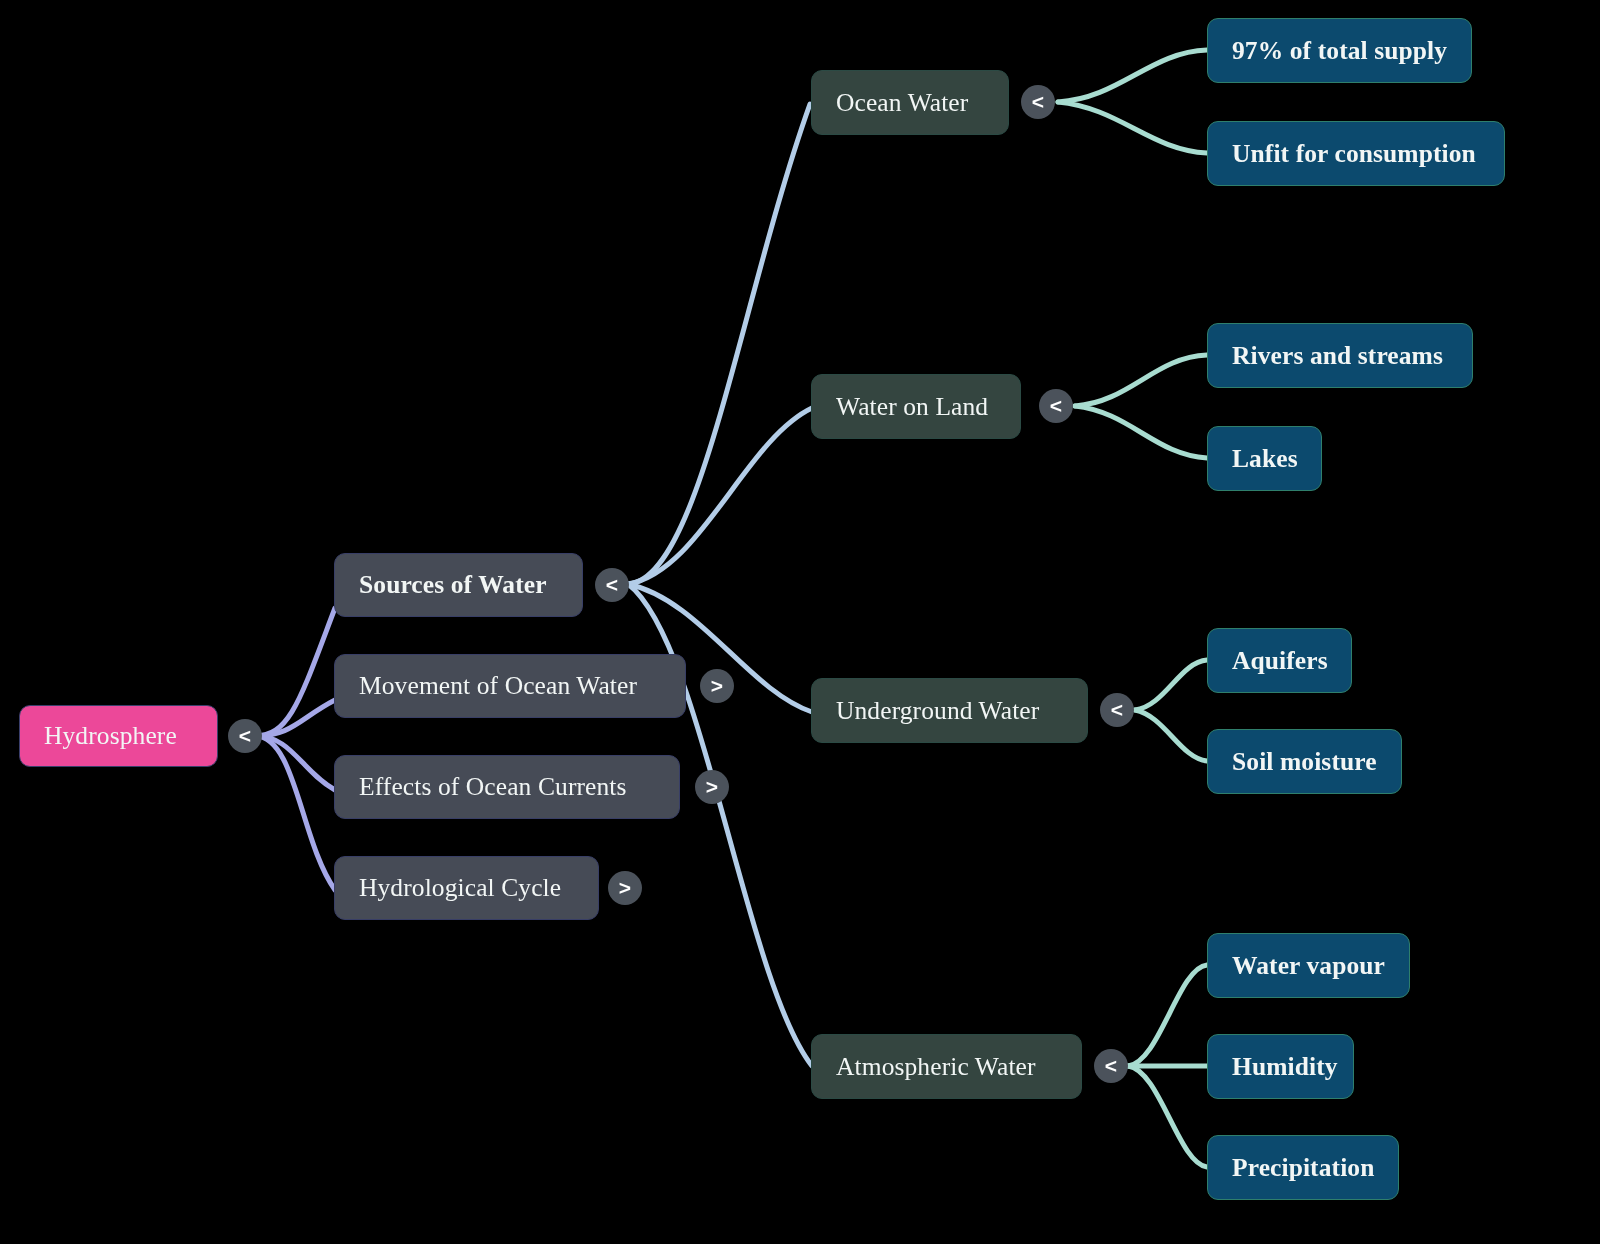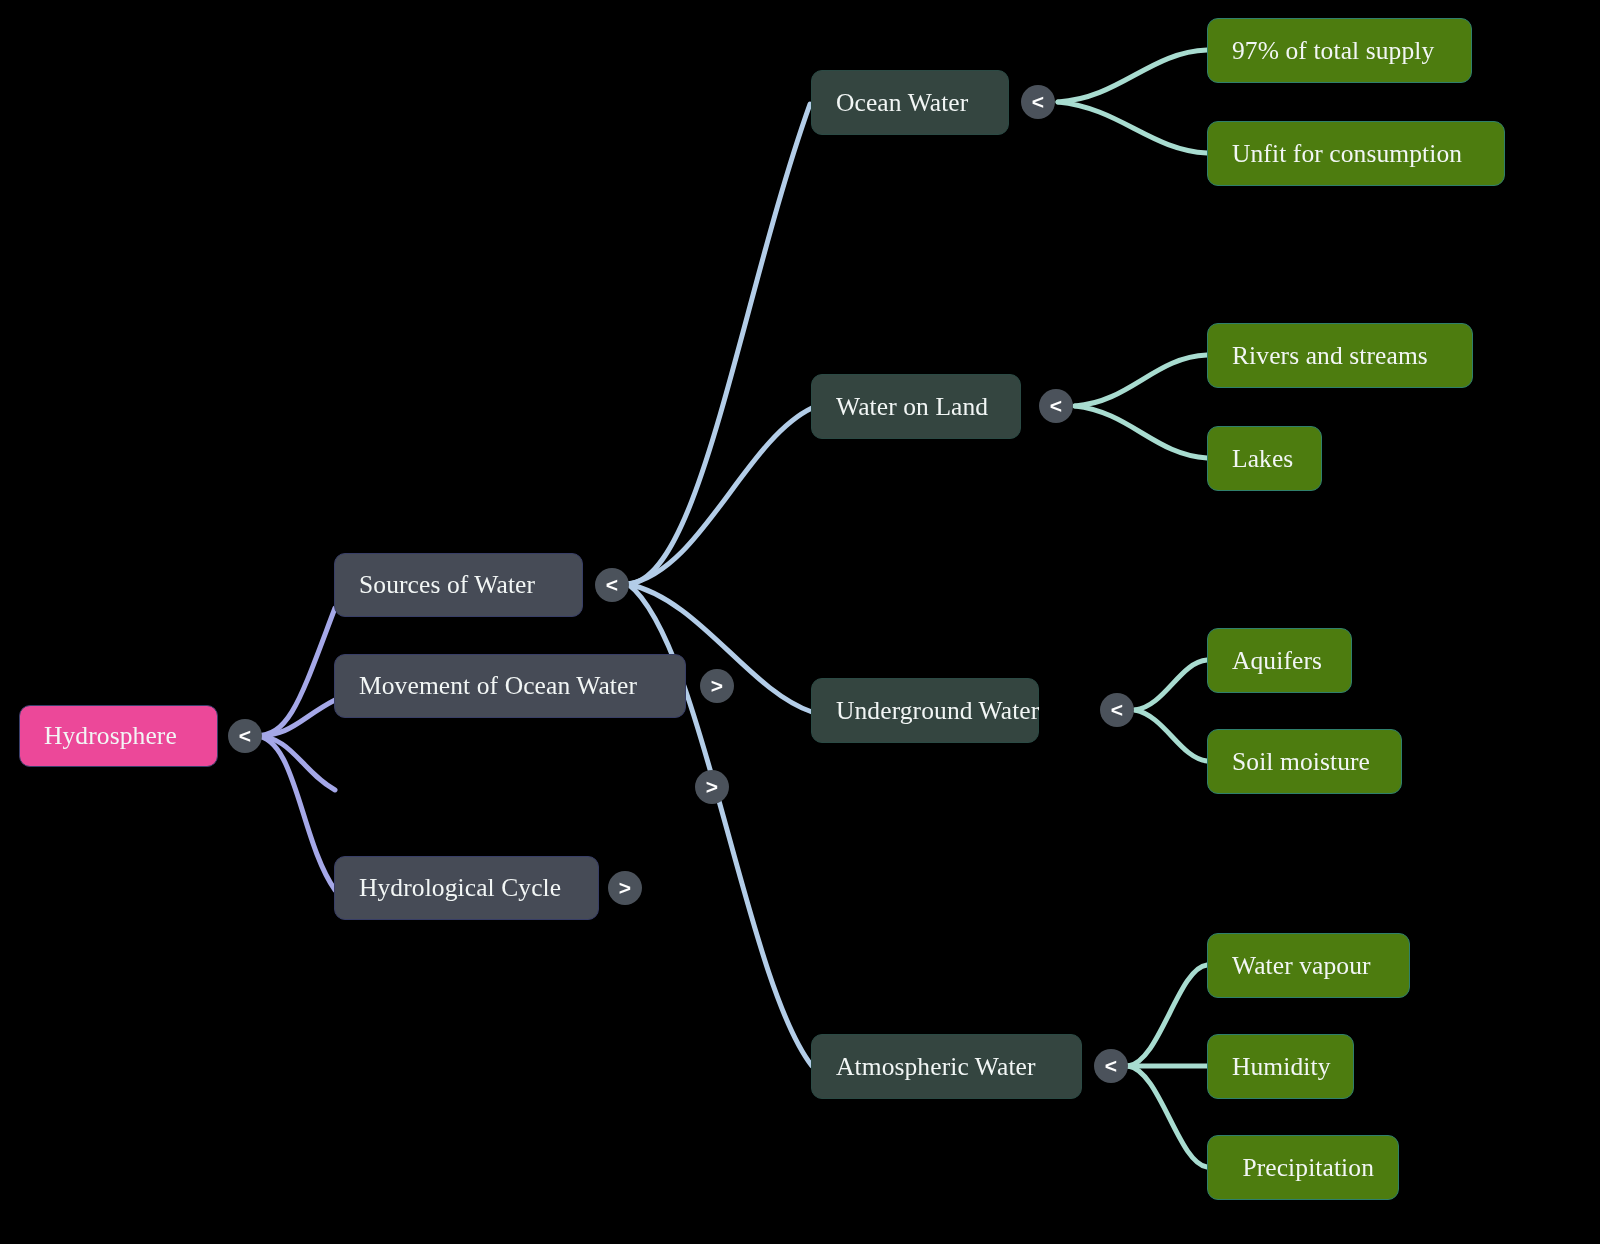"97% of total supply" .lvl3 { background: #4d7c0f -> #0c4a6e; font-weight: none -> bold }
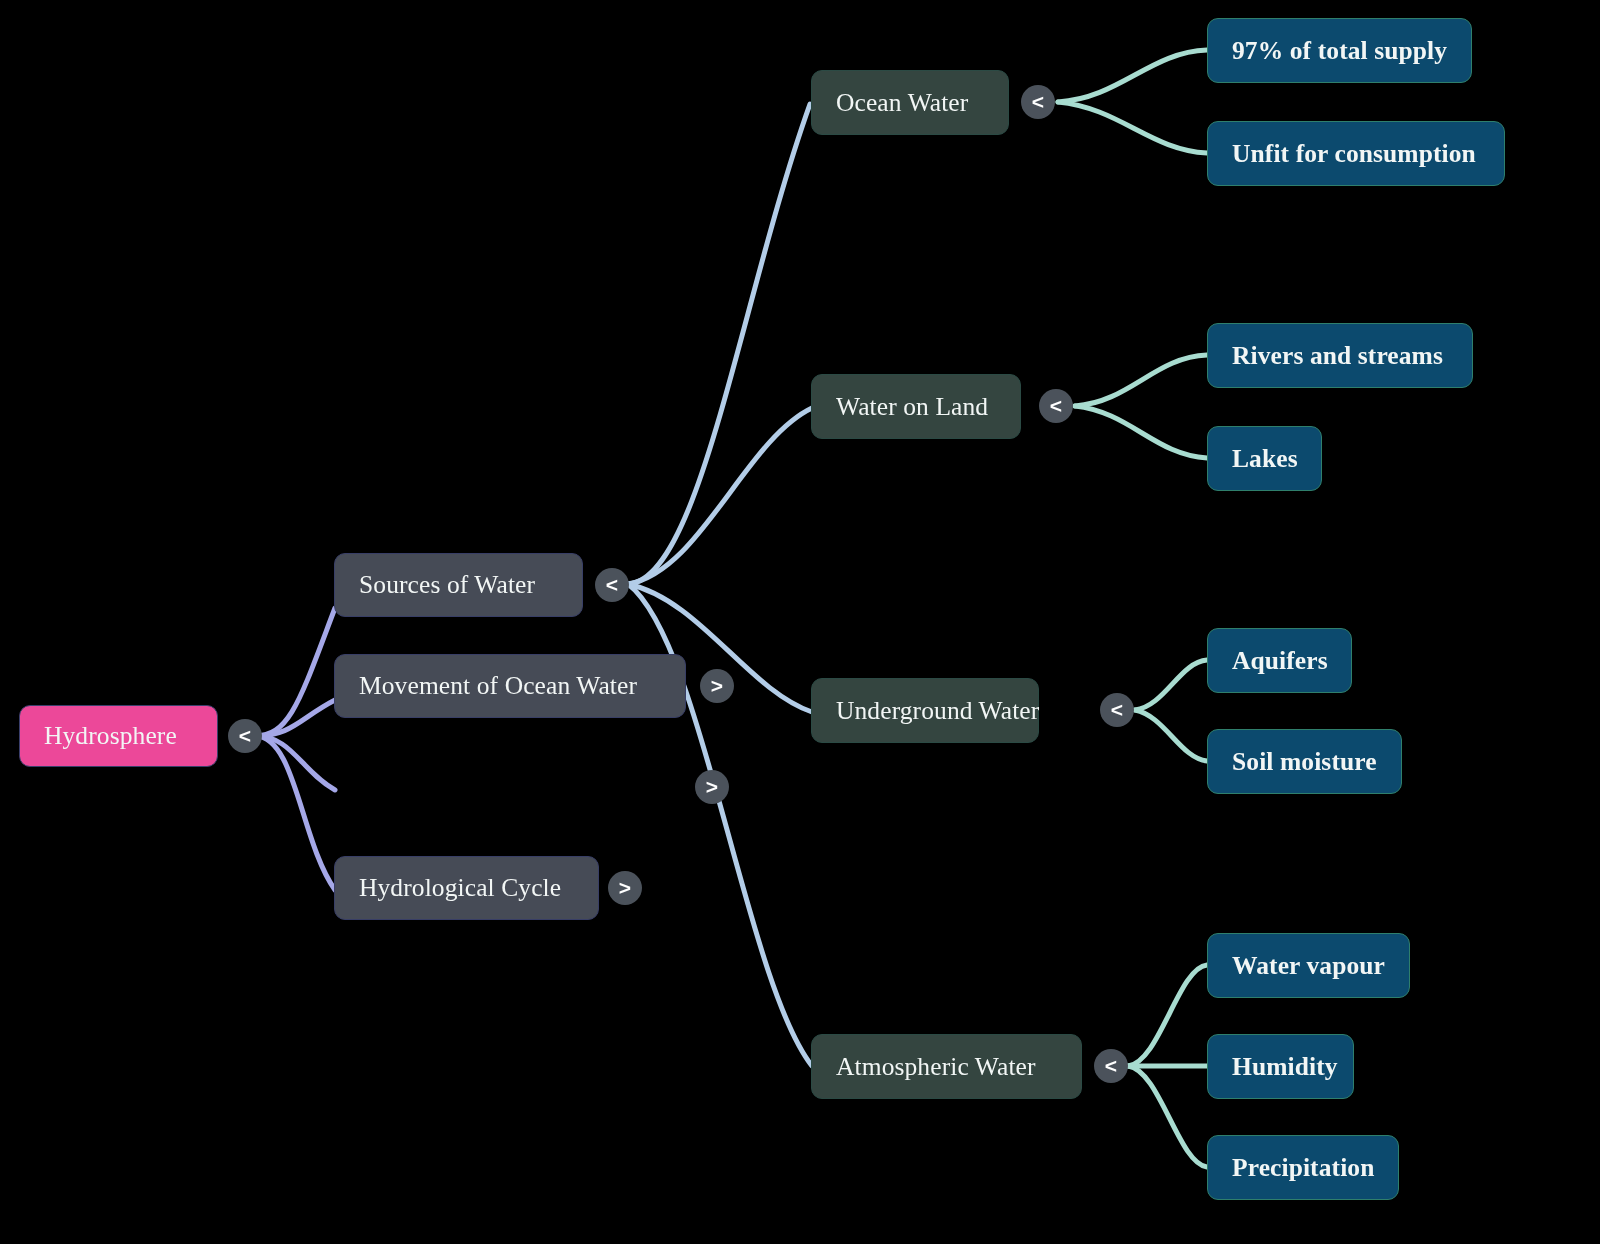"Sources of Water" div.node { font-weight: none -> bold }
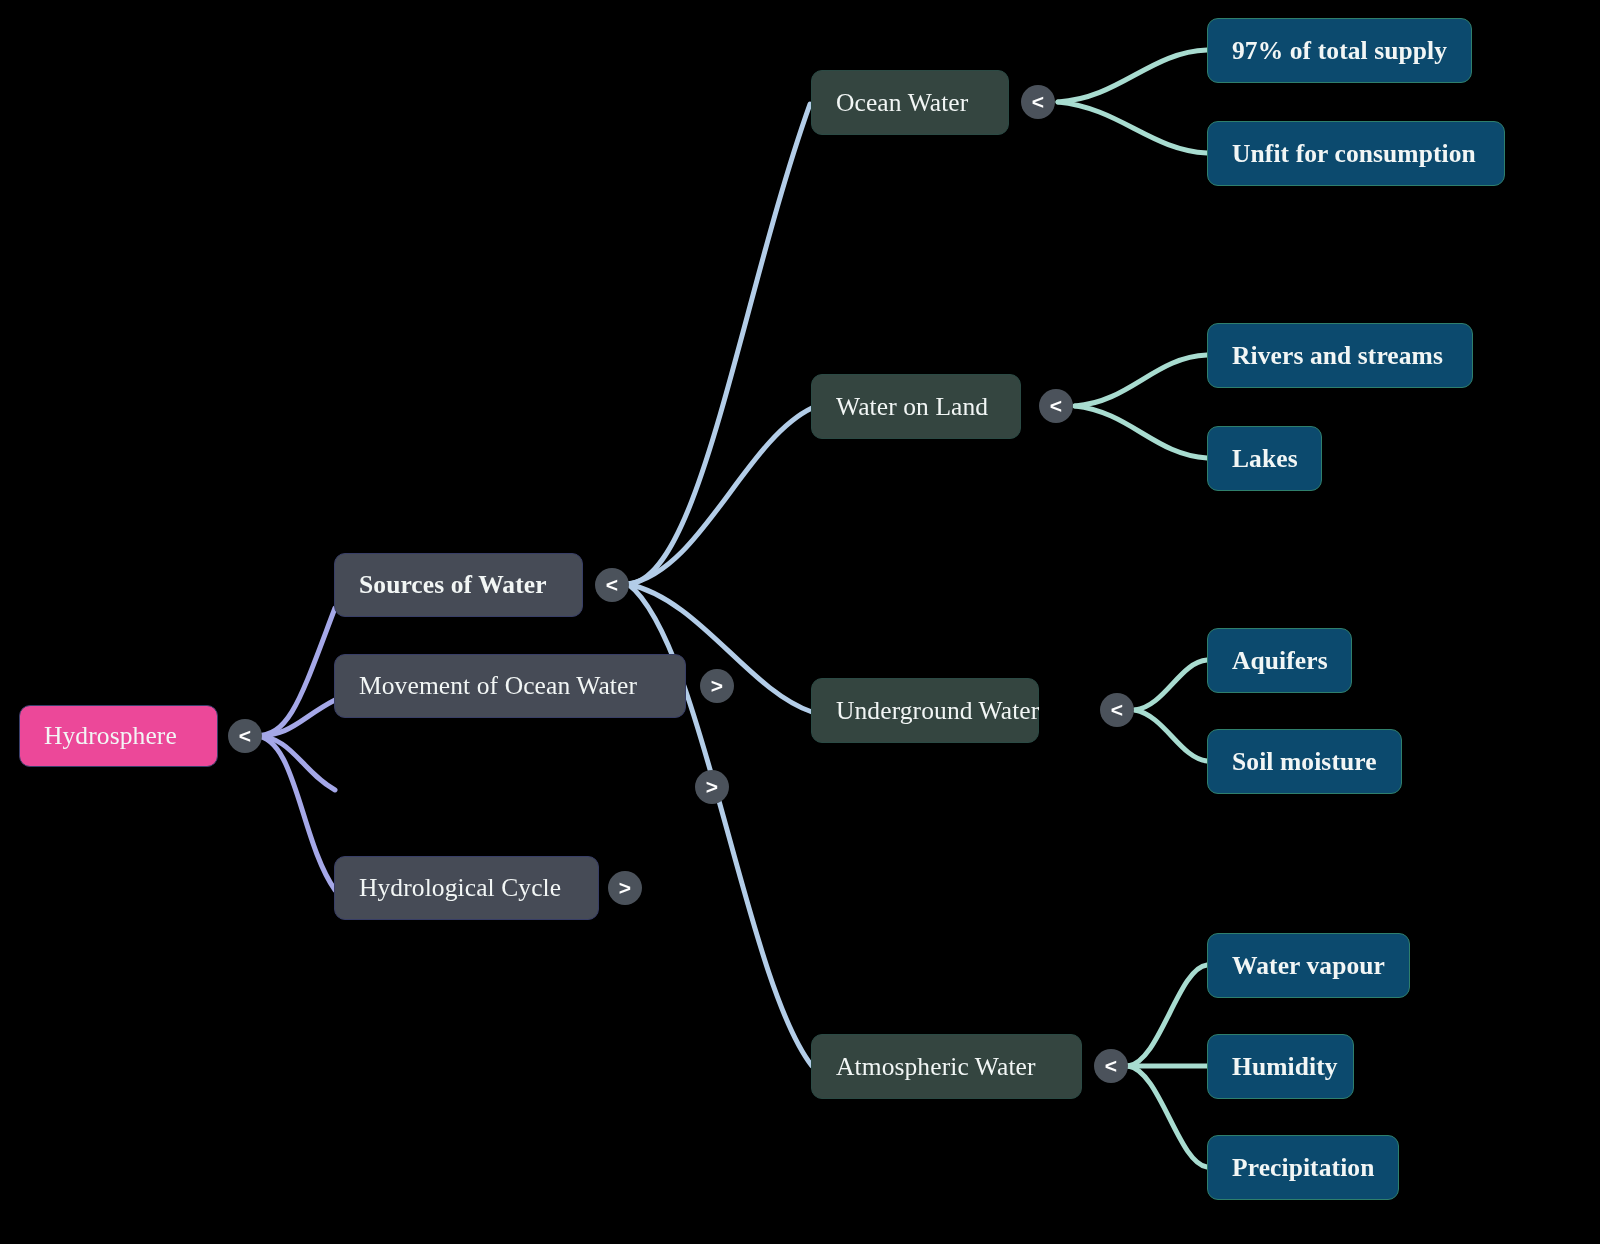"Underground Water" div.node { width: 228px -> 277px }
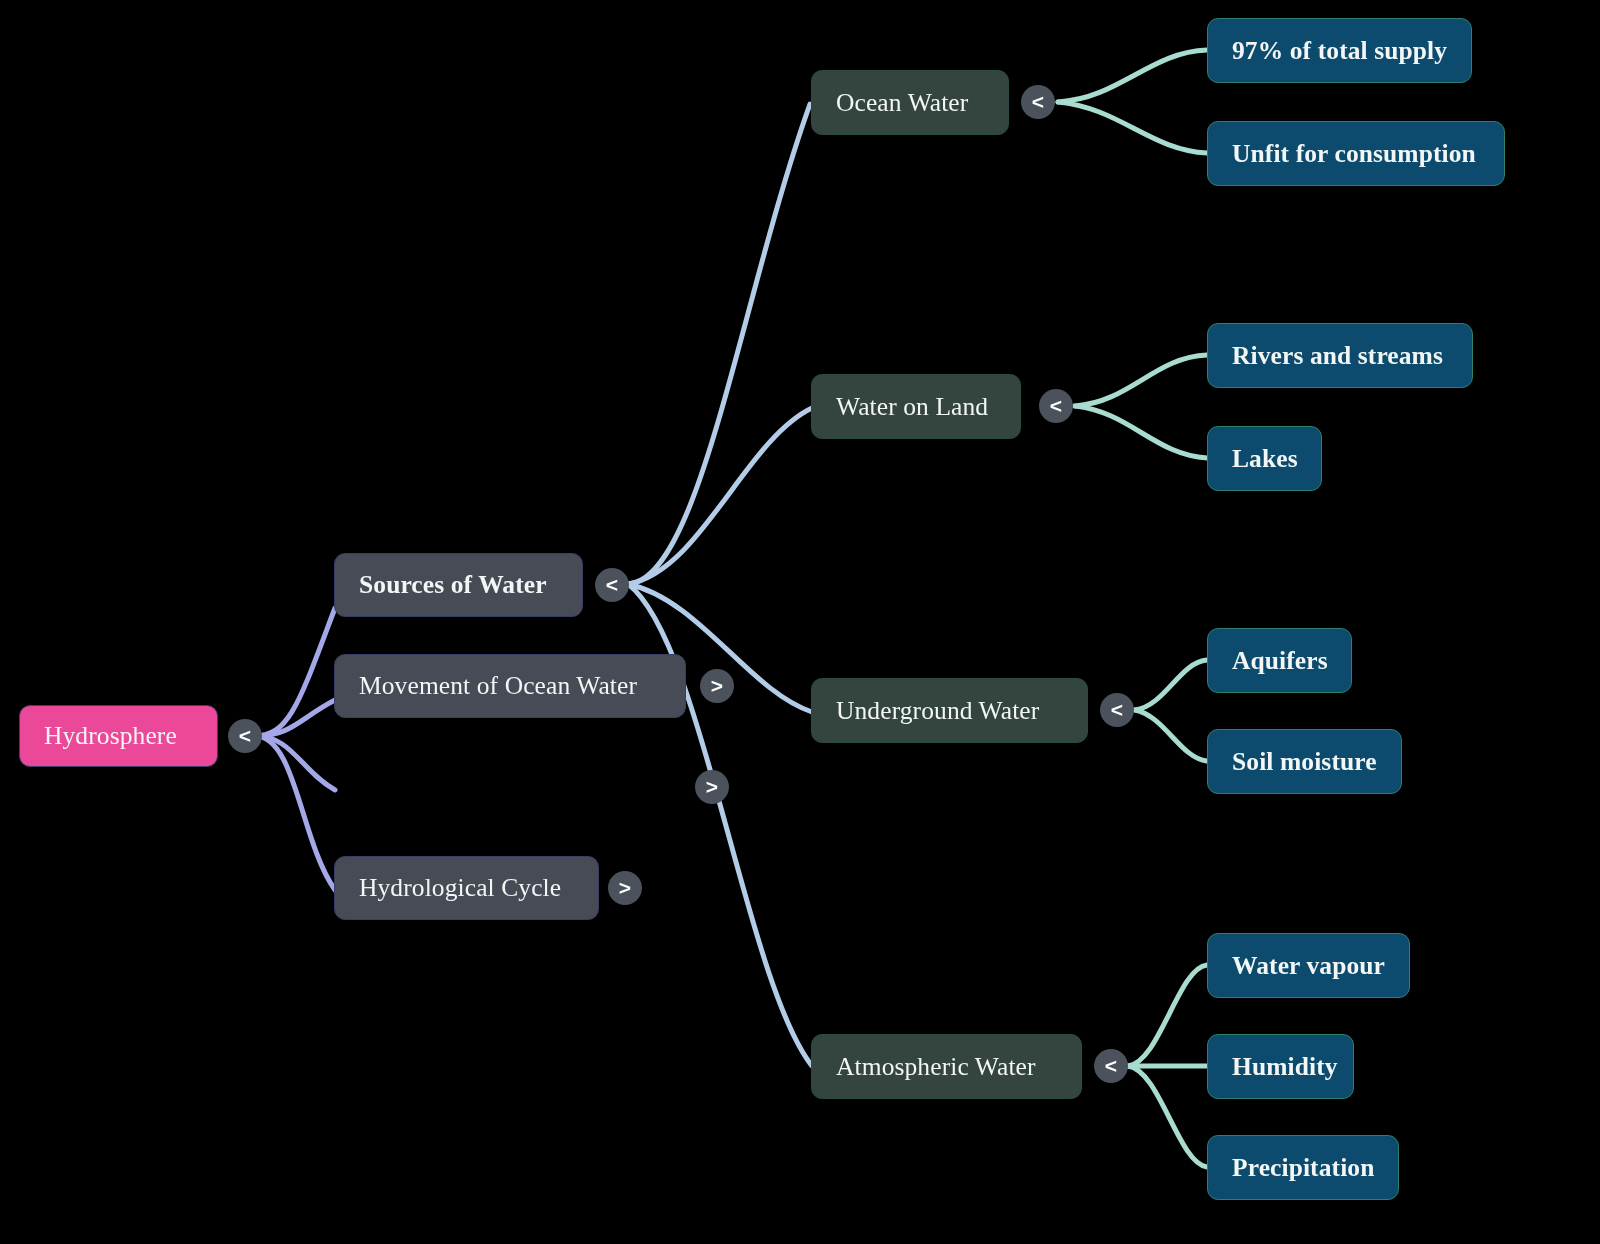"Effects of Ocean Currents" div.node { html: none -> <div> <span>Effects of Ocean Currents</span> </div> }
